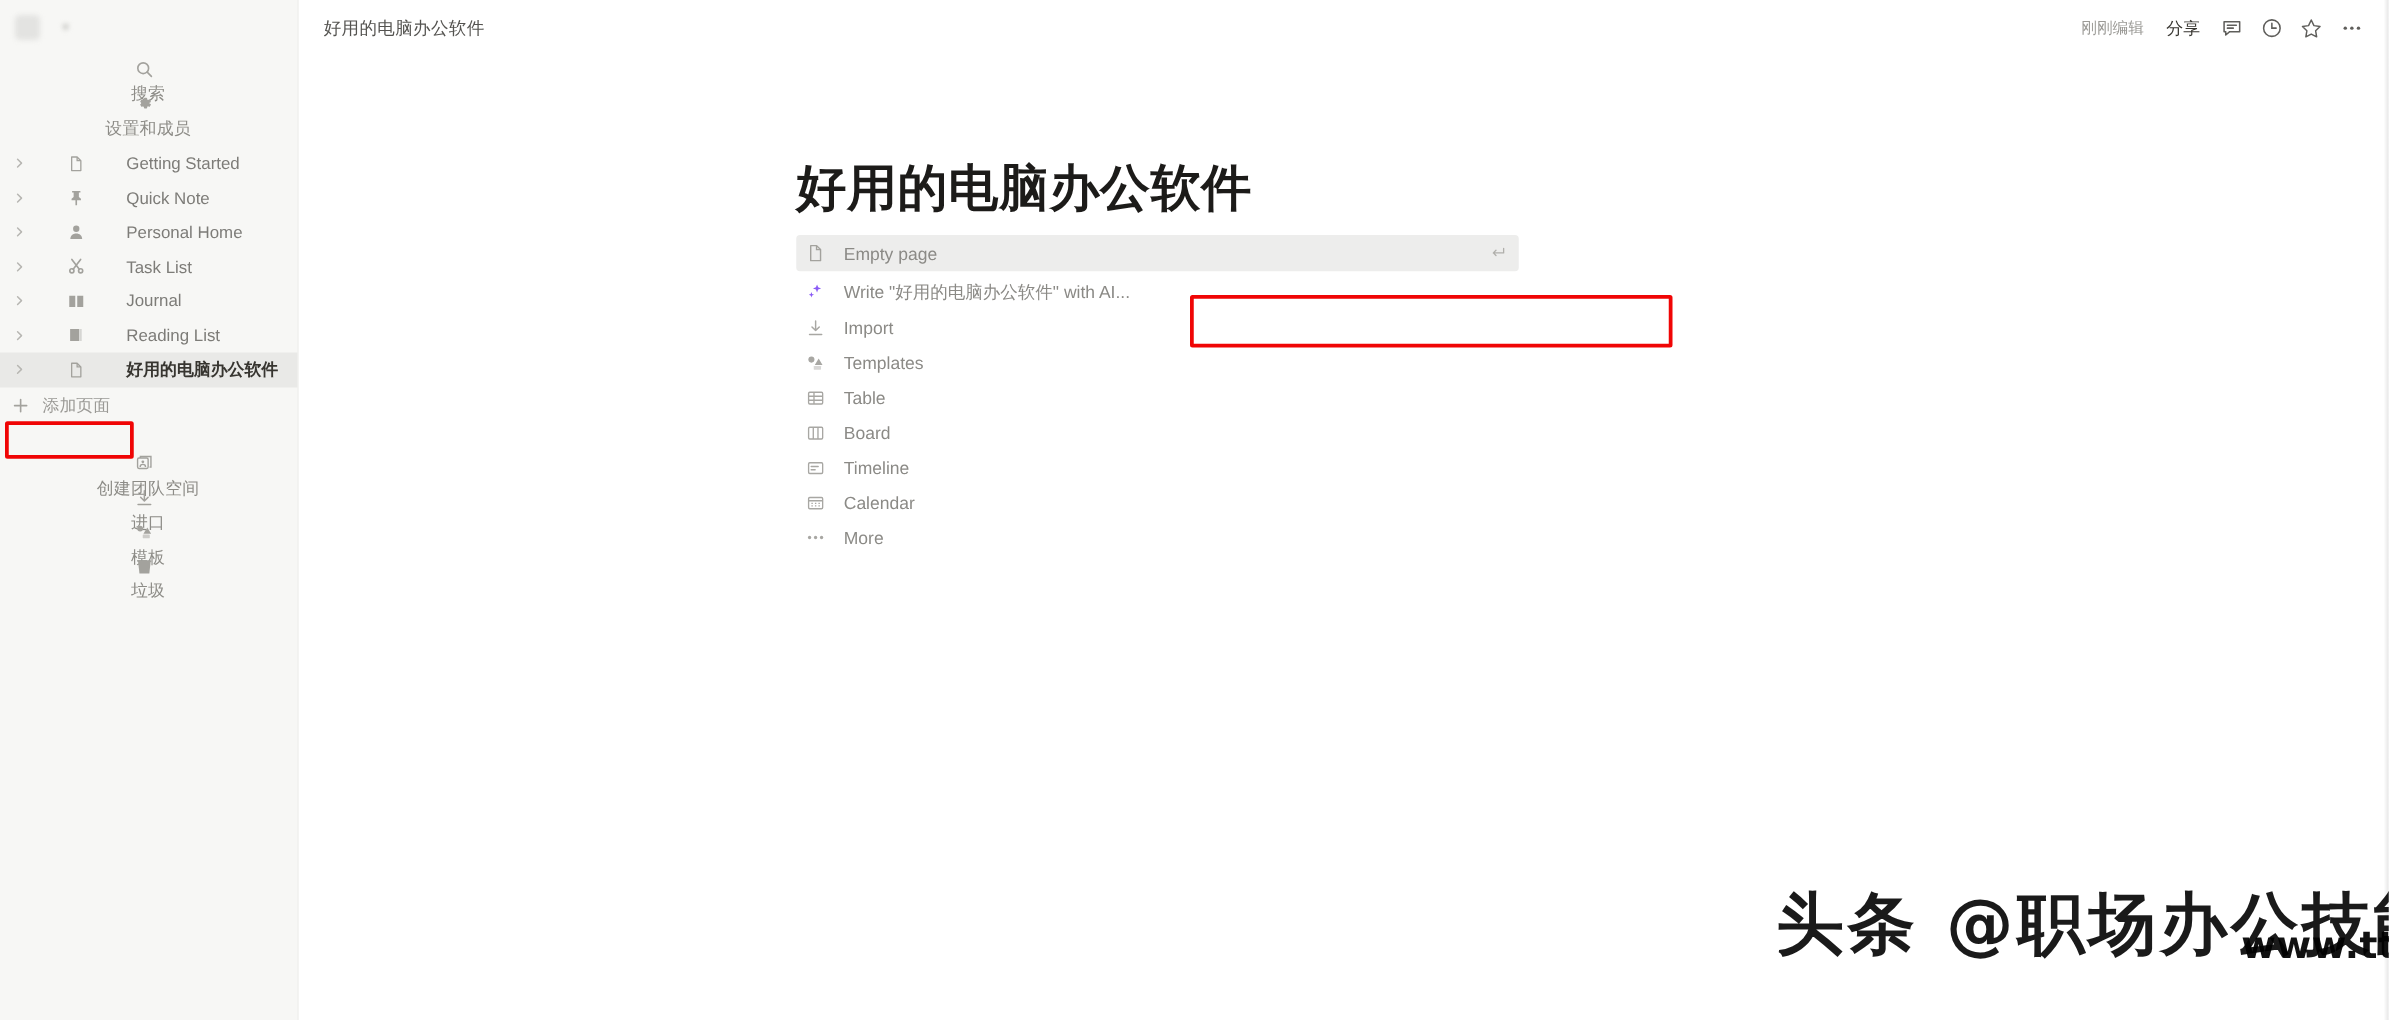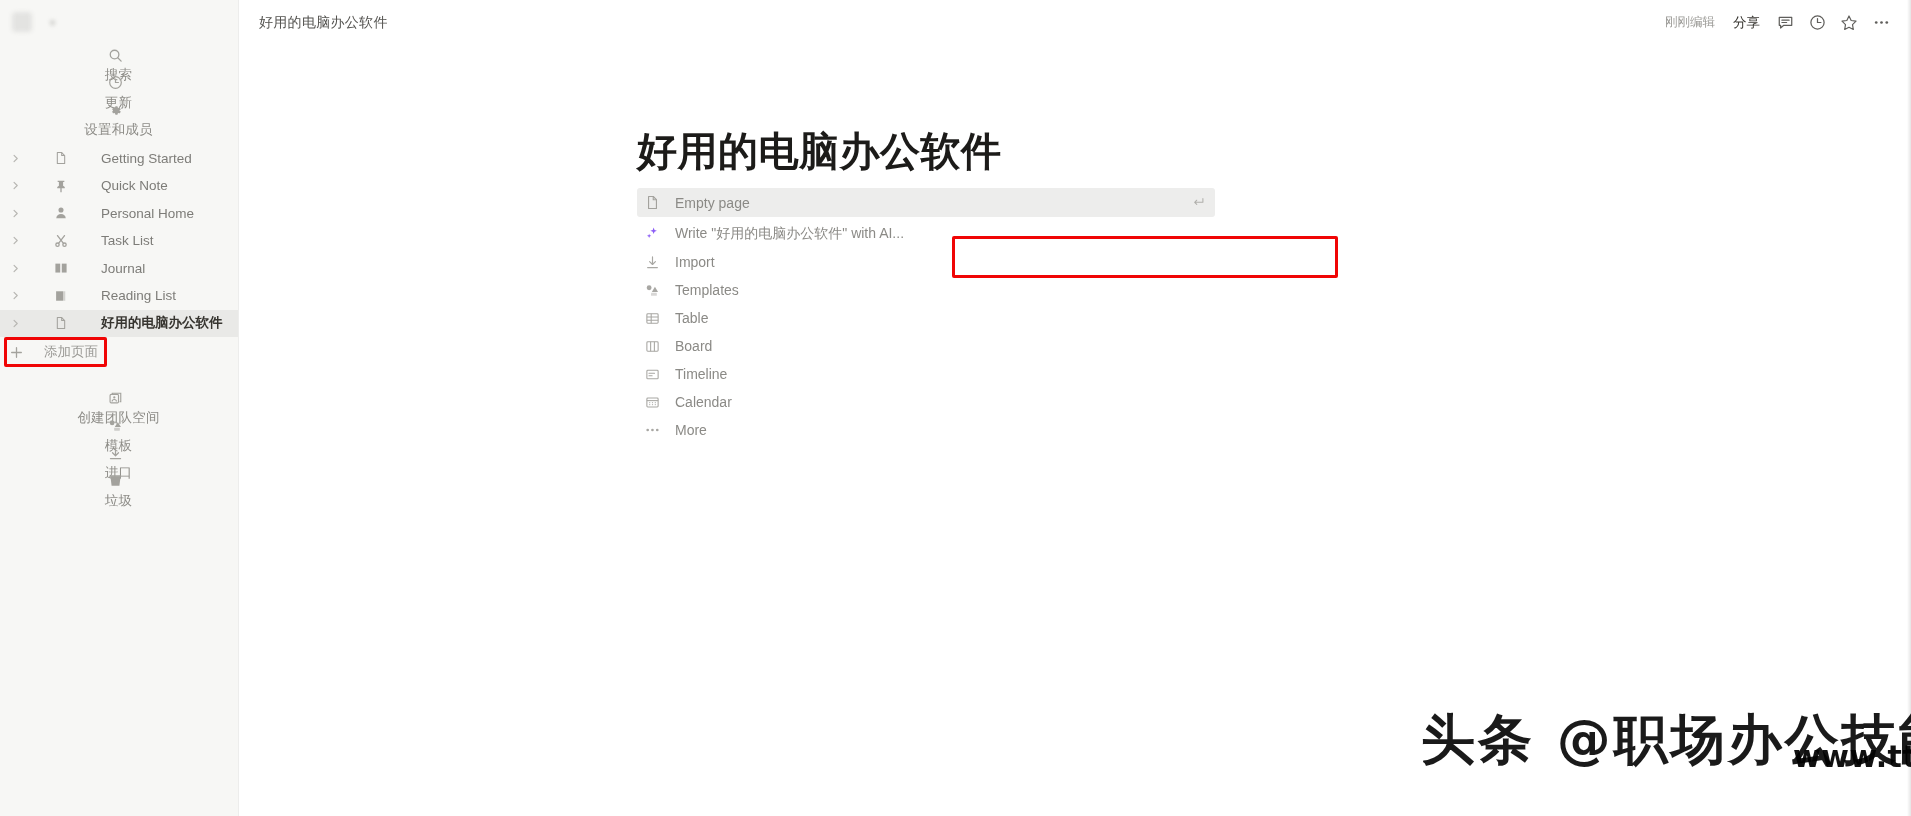"更新" div.nav-row { html: <div> <span> <svg> <circle></circle> <path></path> </svg> </span> <span>更新</span> </div> -> none }
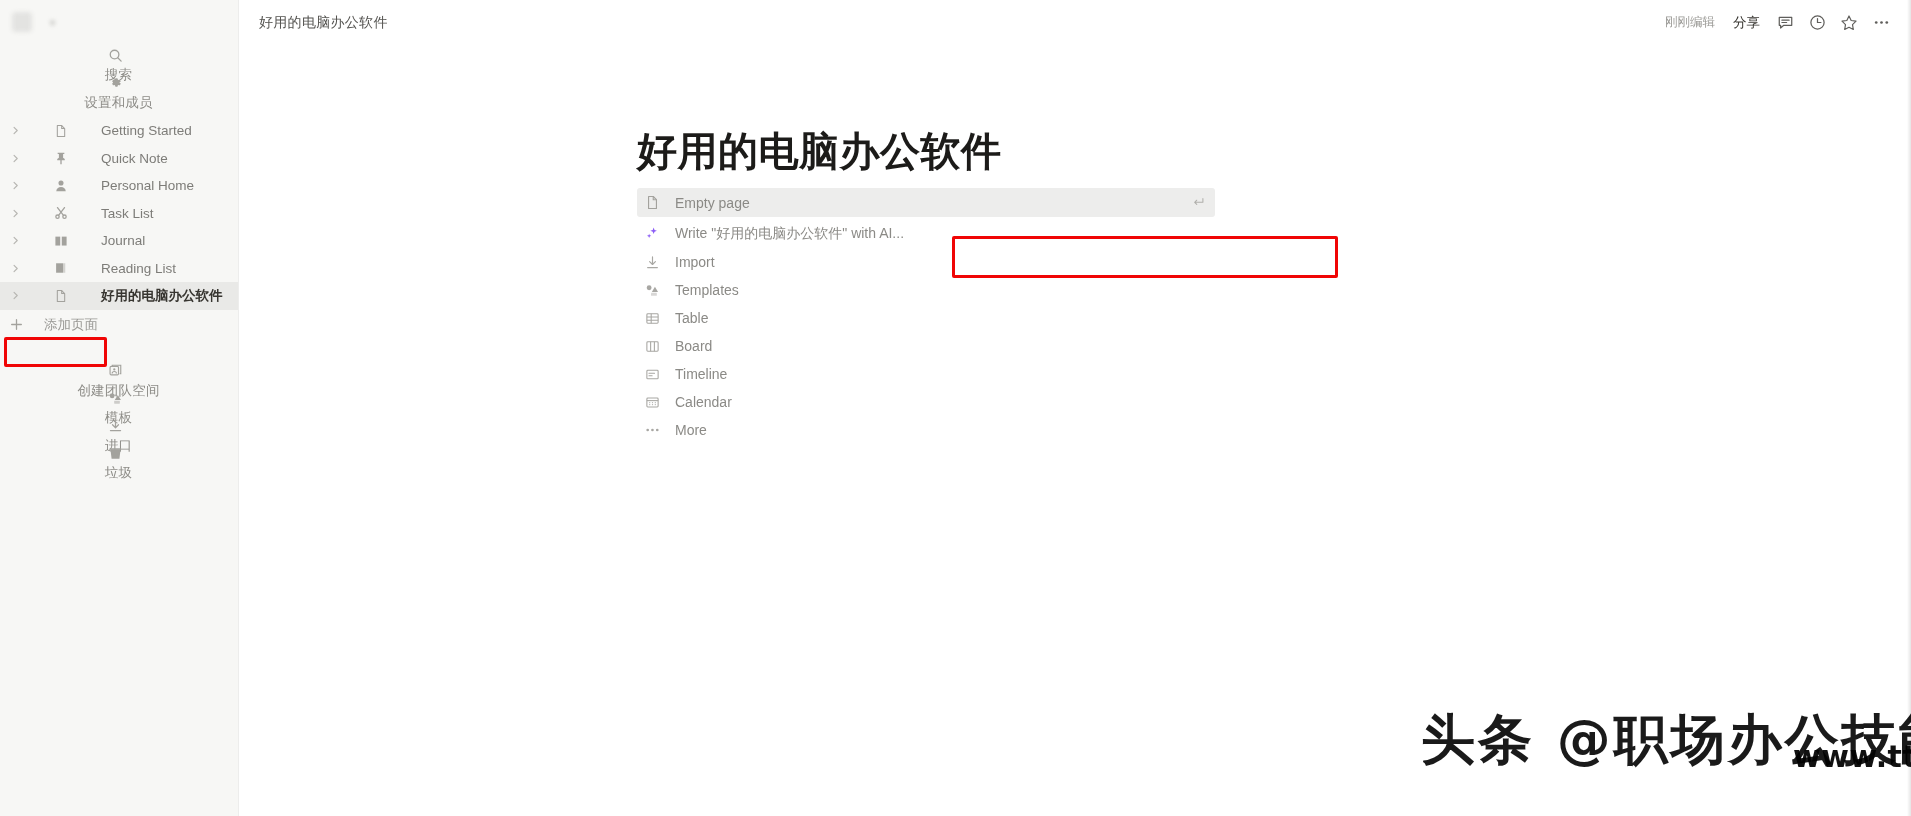"添加页面" .addpage-row { gap: 10px -> 0 }
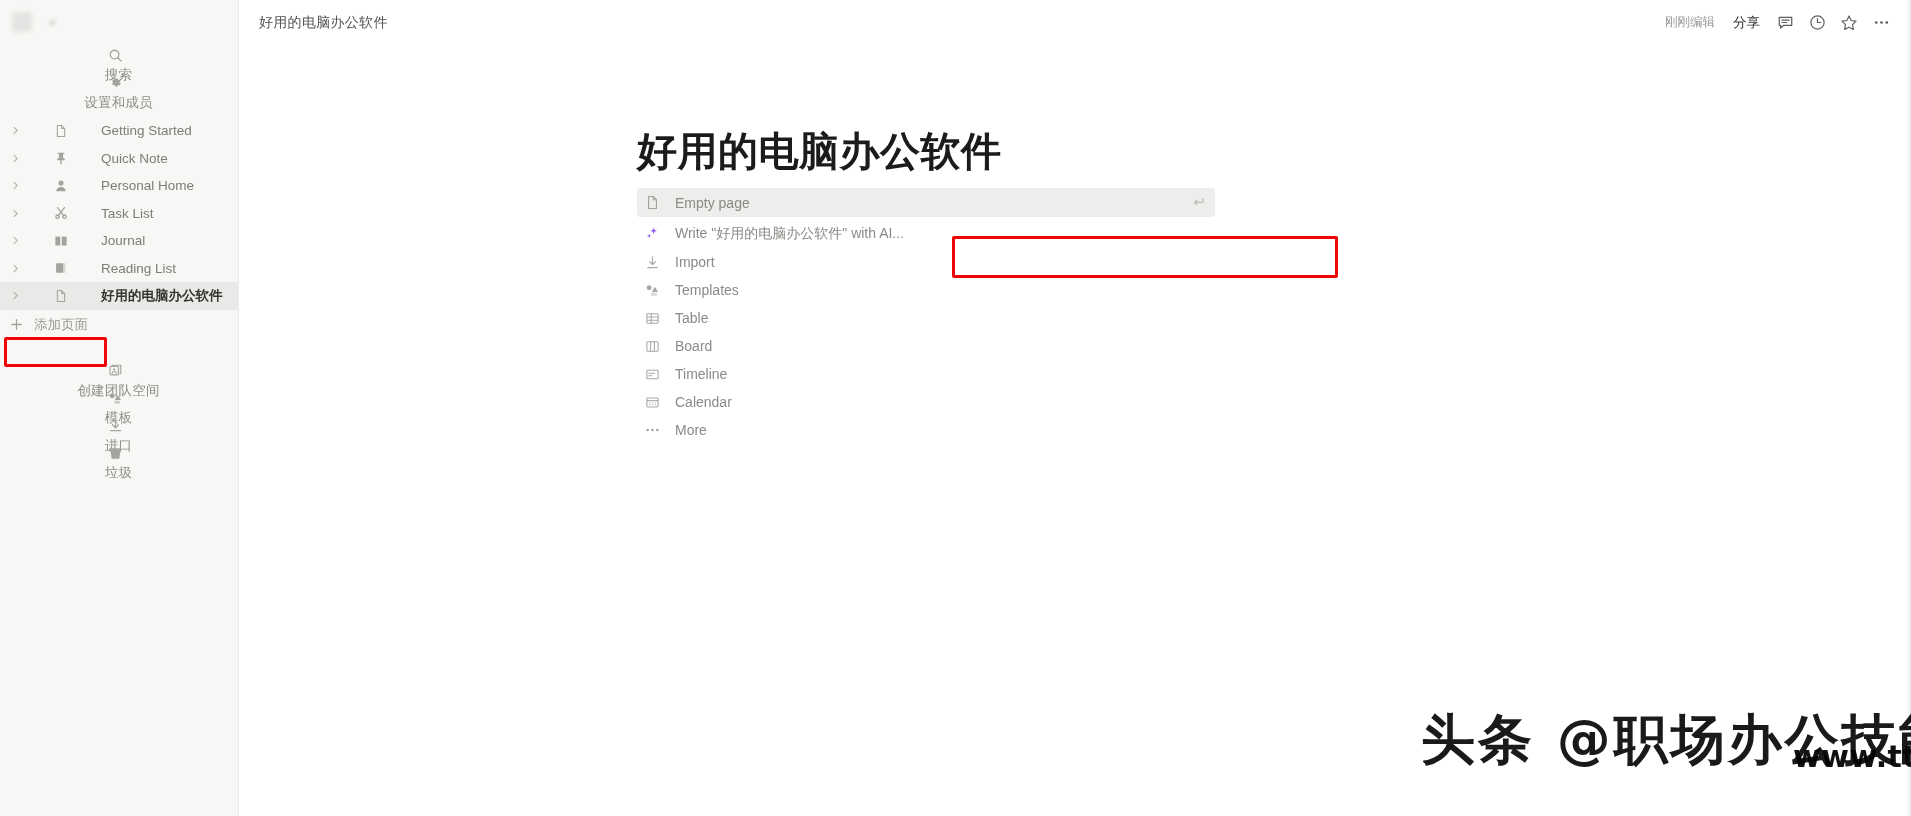"模板" div.nav-row { order: before "进口" -> after "进口" }
